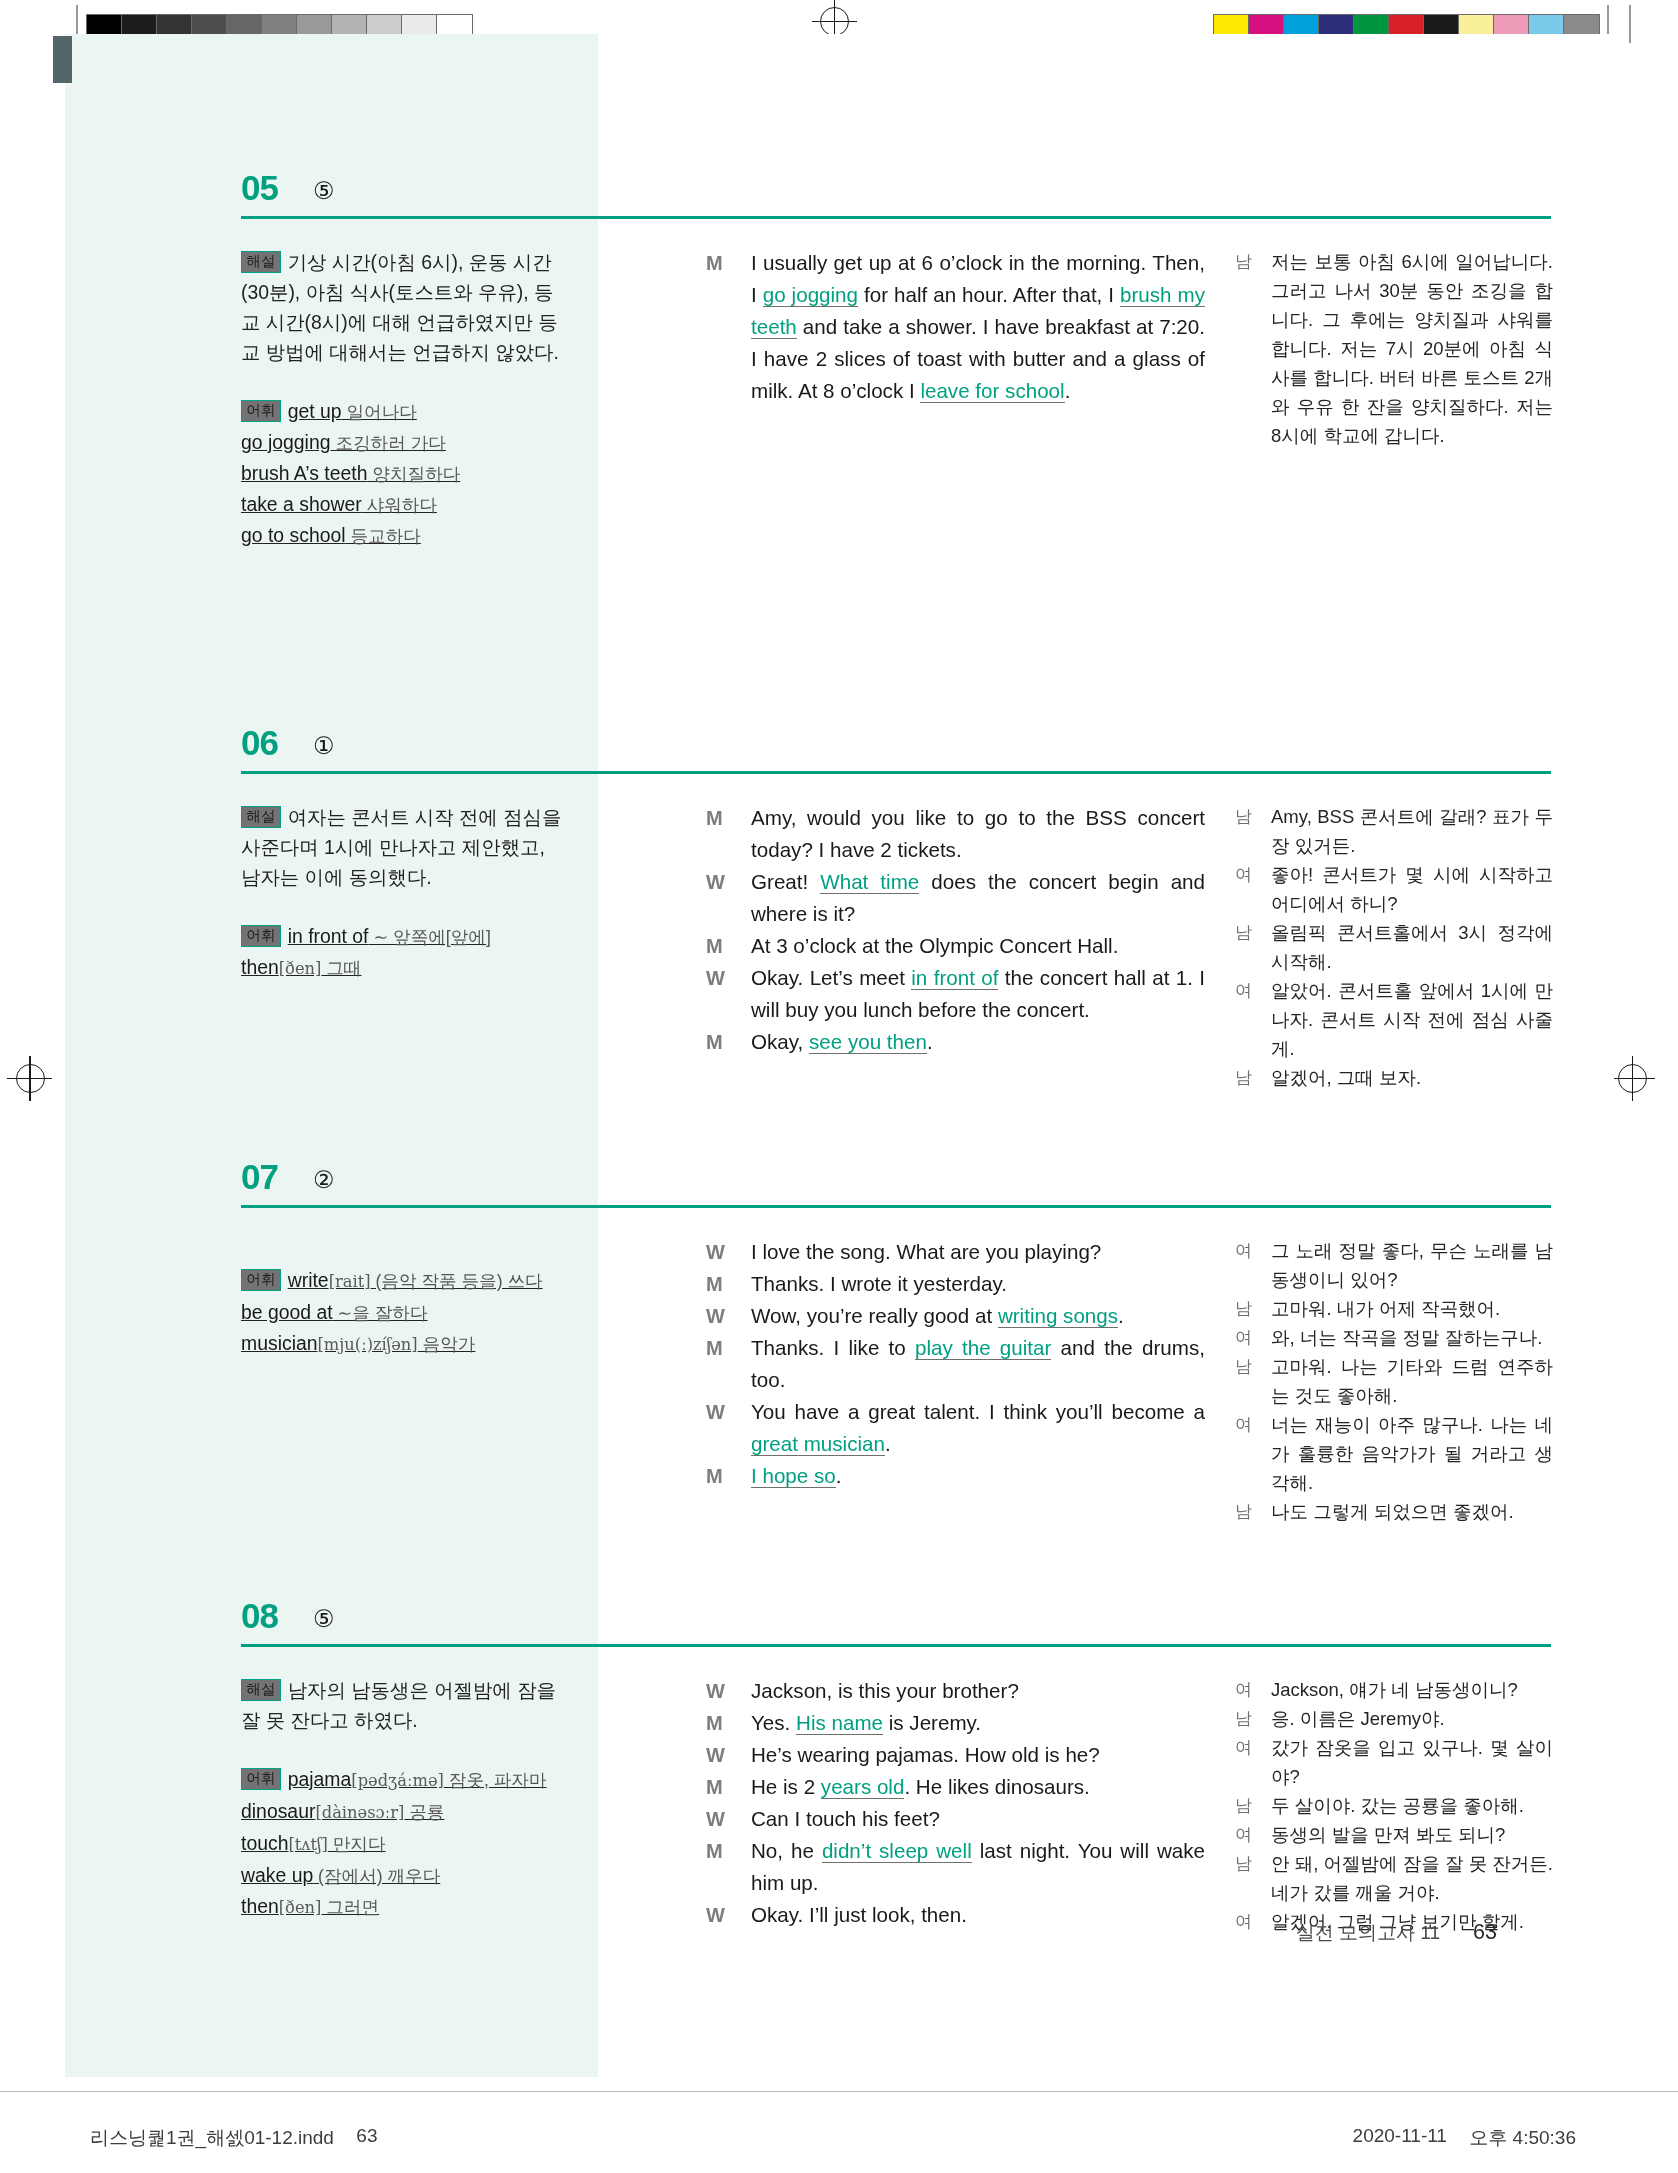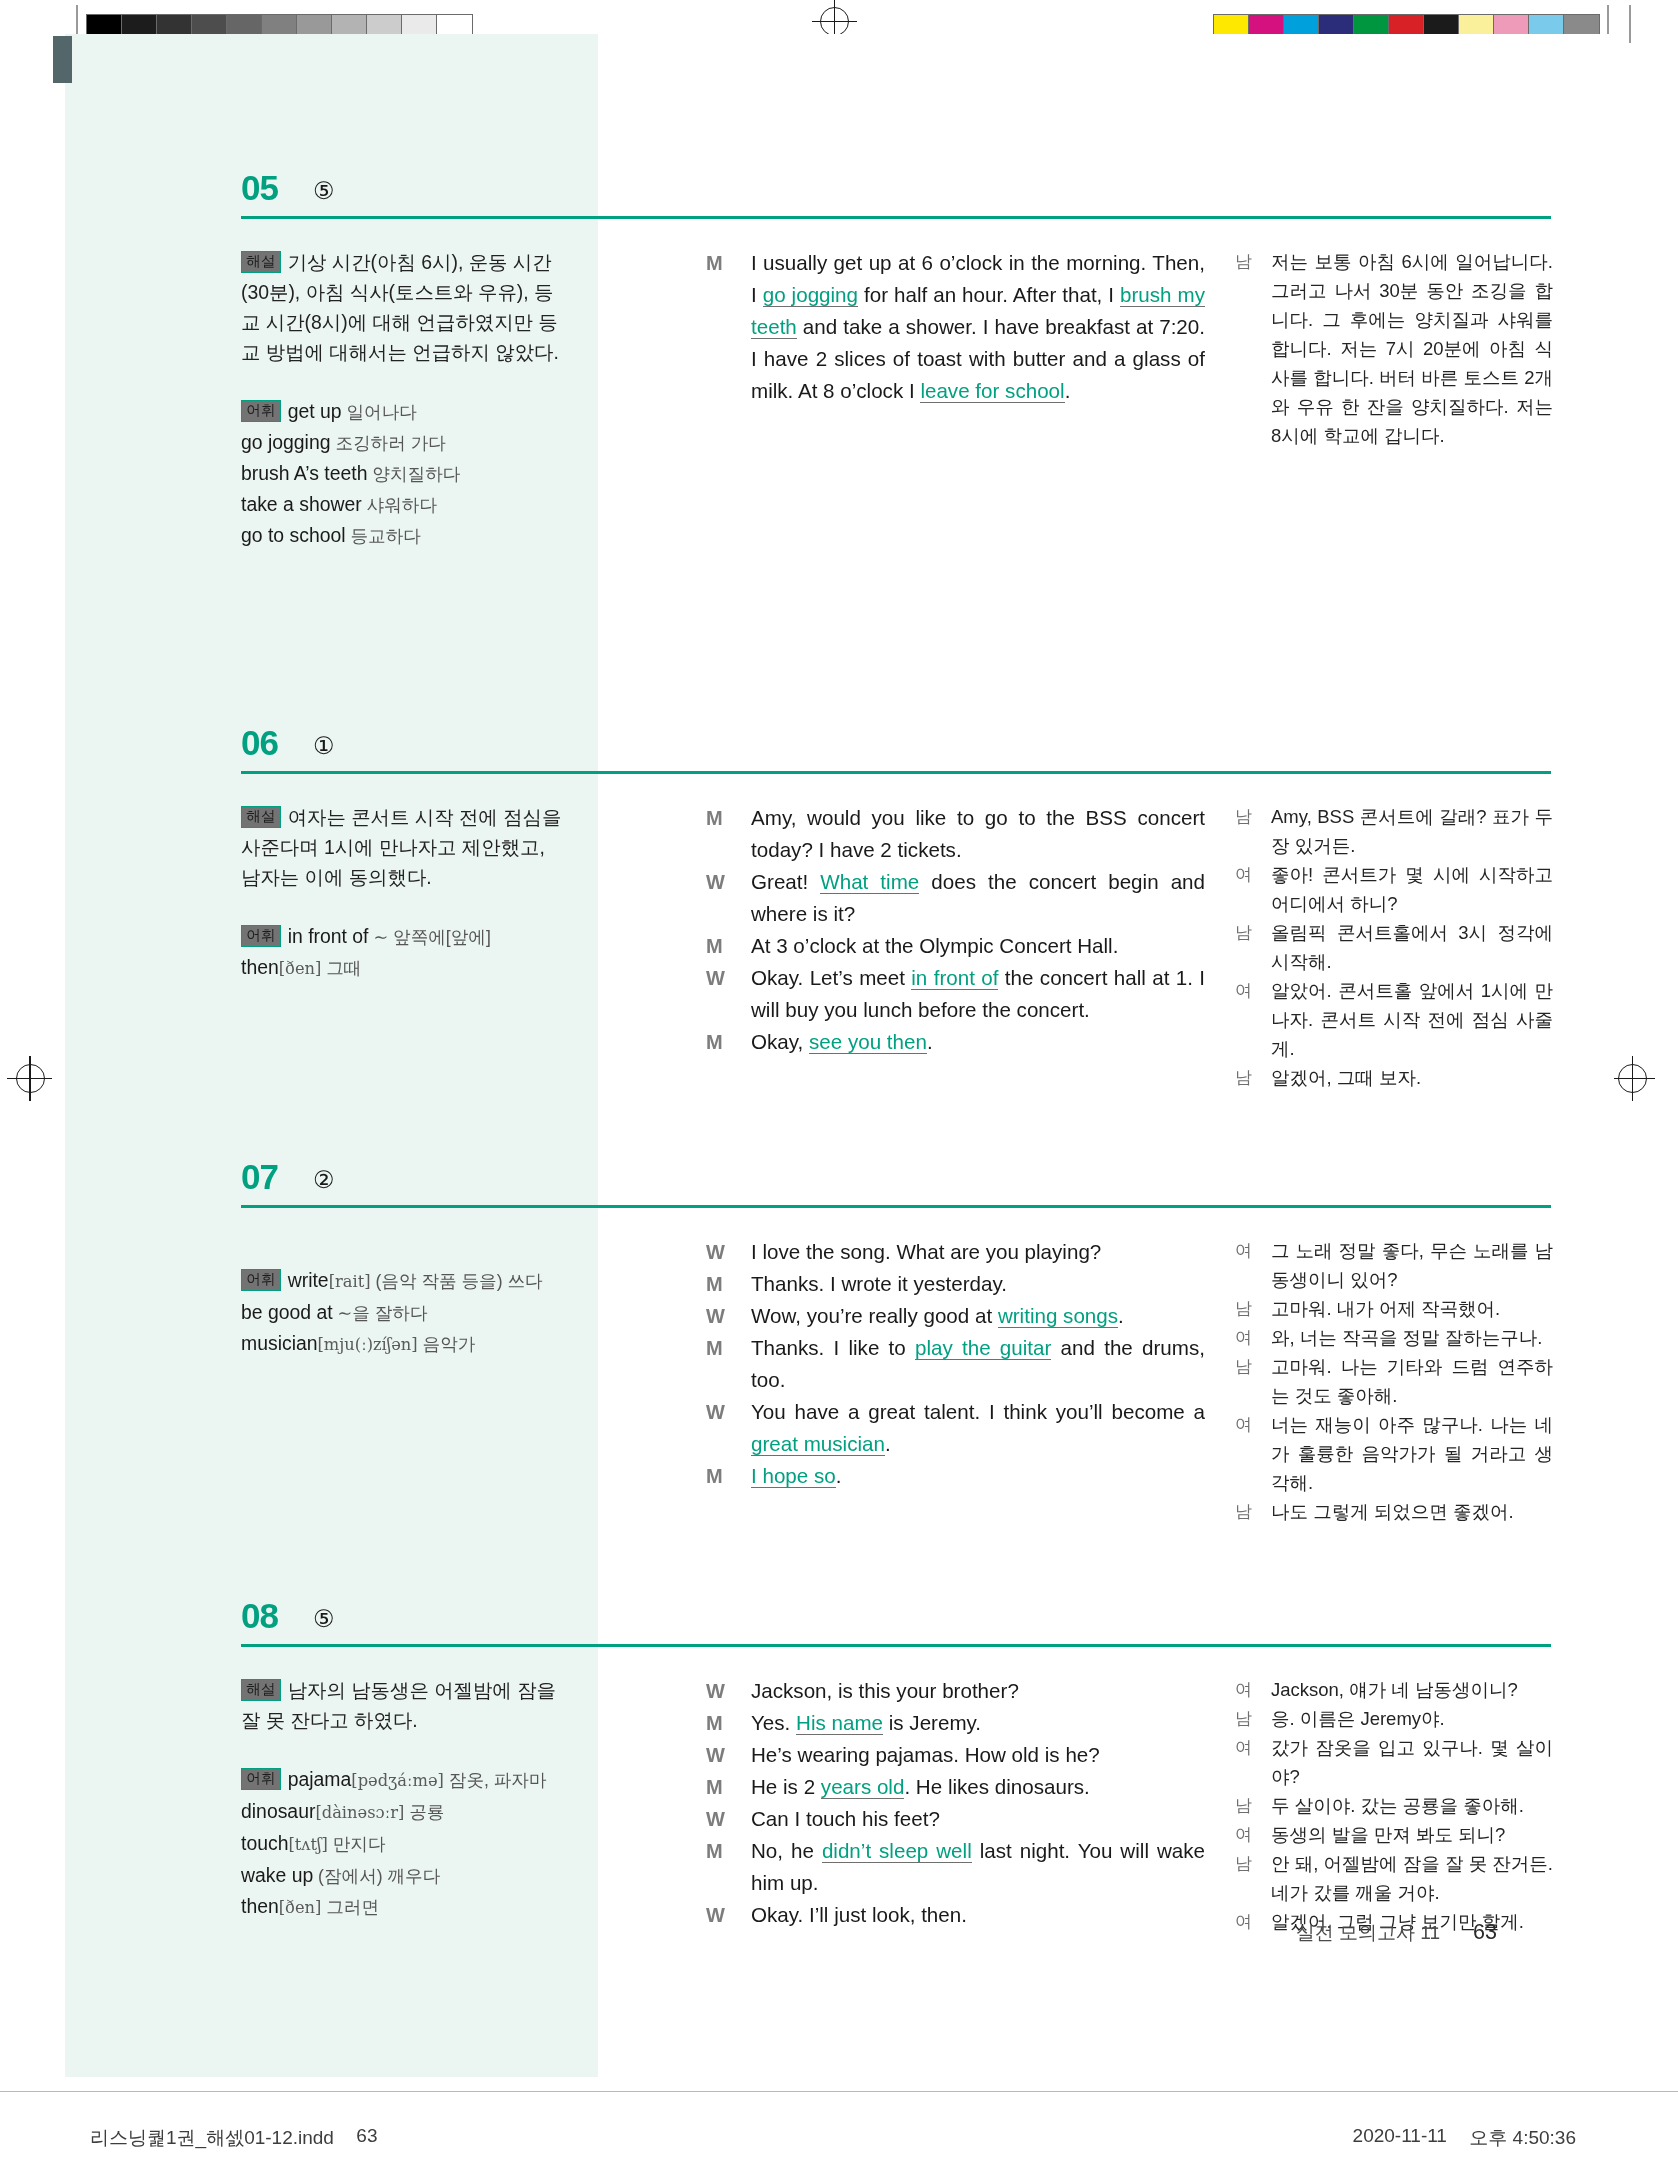"어휘 get up 일어나다" .vocab-line { text-decoration: none -> underline }
